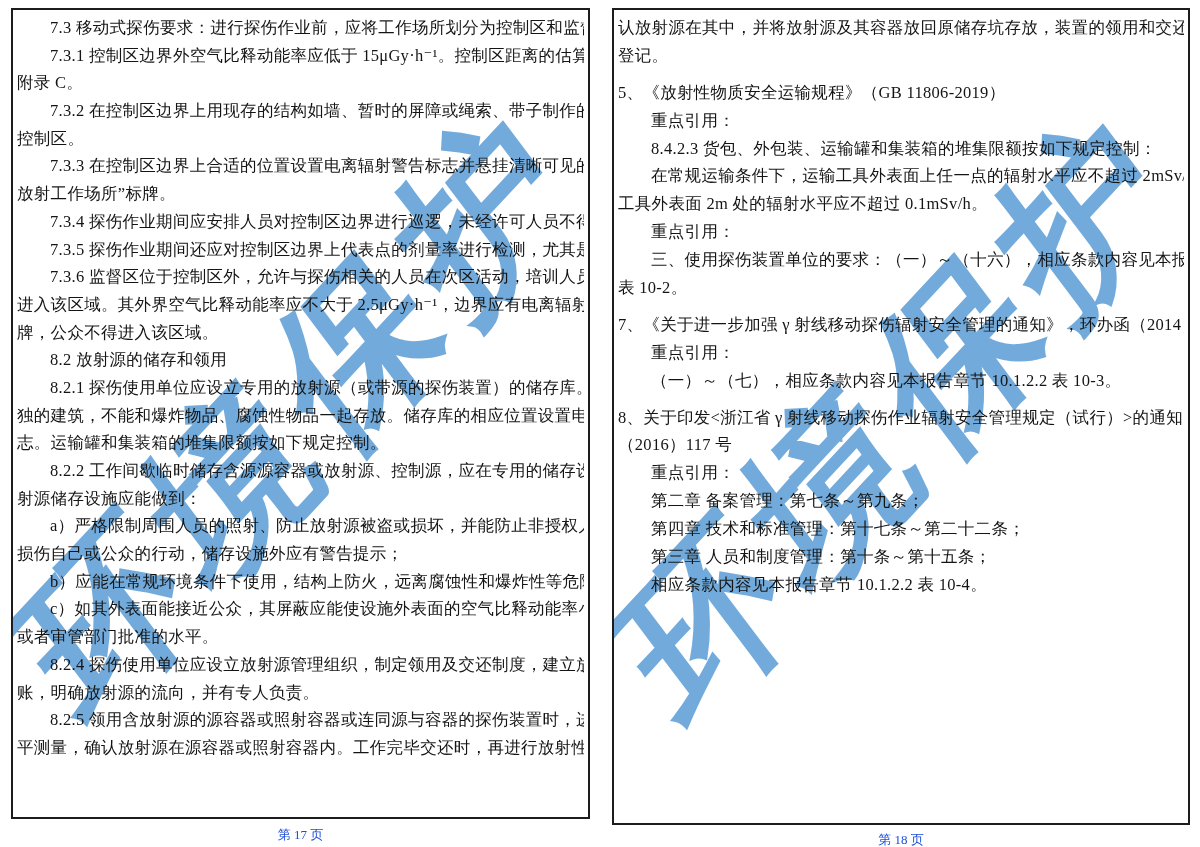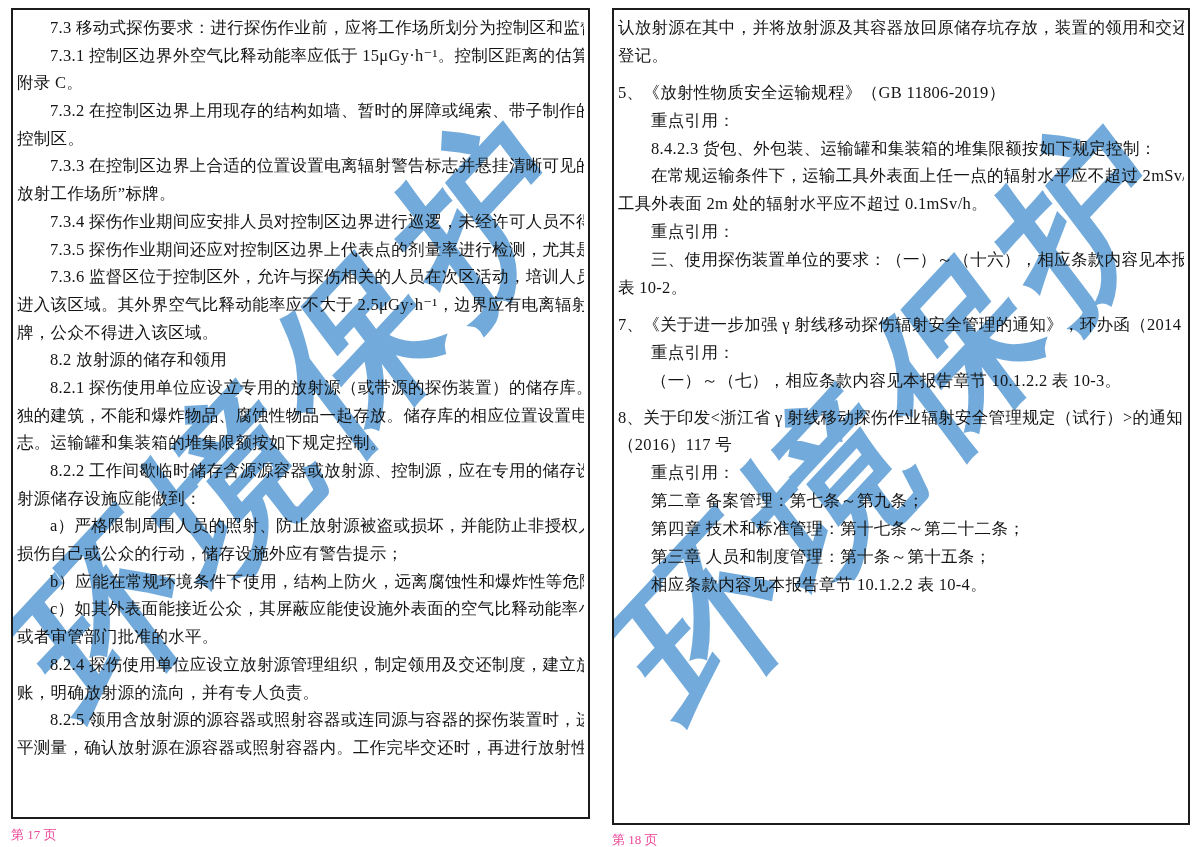"第 17 页" .page-num { color: #ec4899 -> #1d4ed8; text-align: left -> center }
